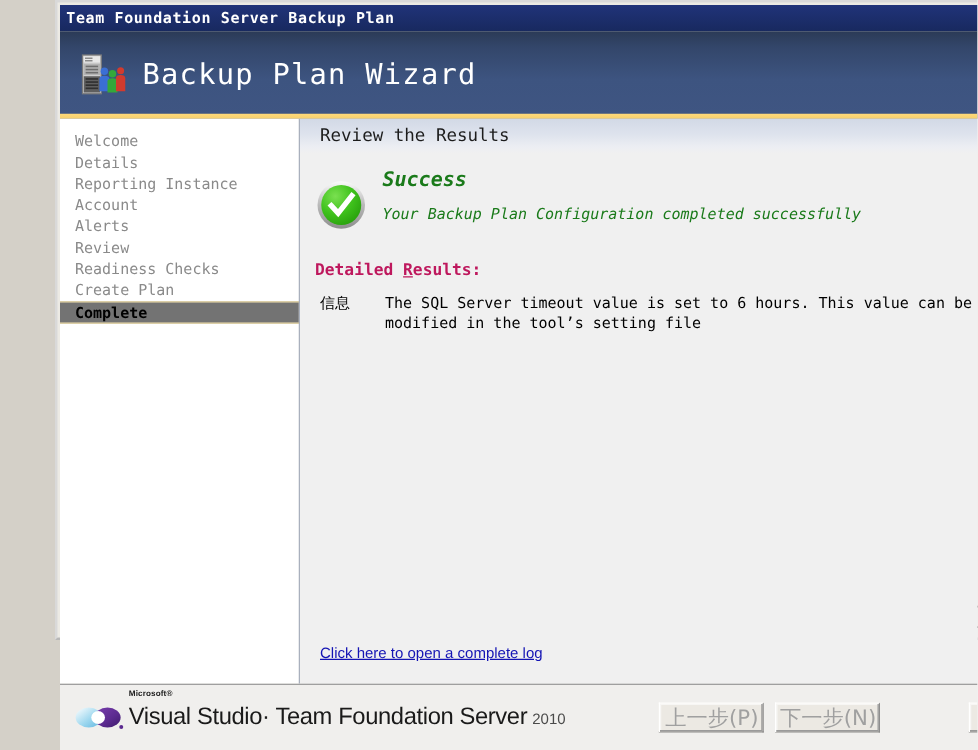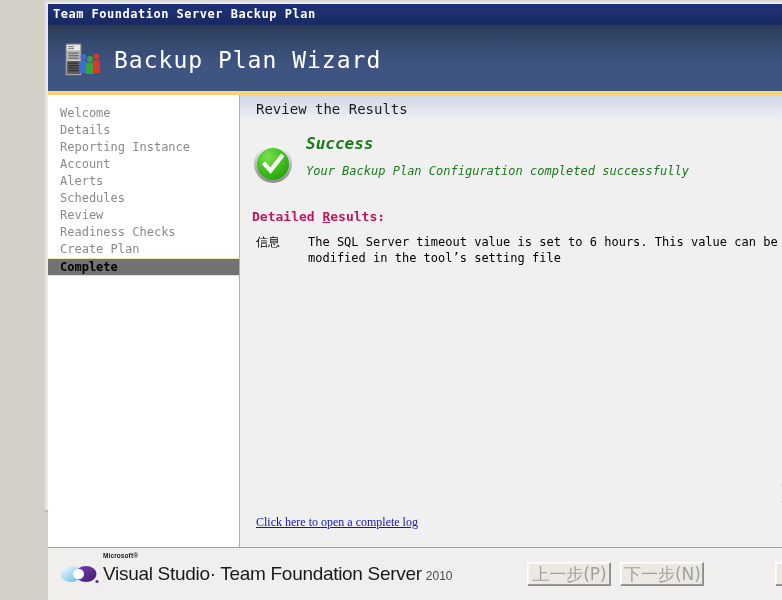"Schedules" div.nav-item { html: <div>Schedules</div> -> none }
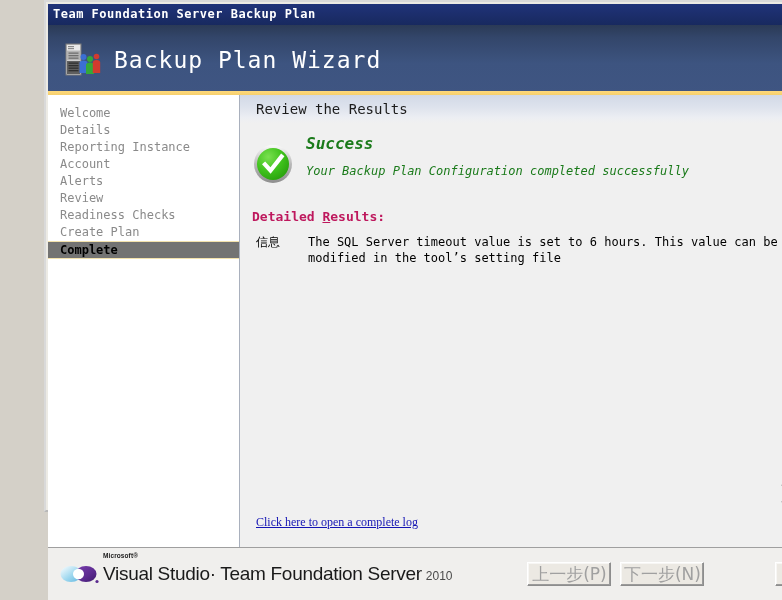"Click here to open a" .log-link { font-family: Liberation Serif, serif -> Liberation Sans, sans-serif }
